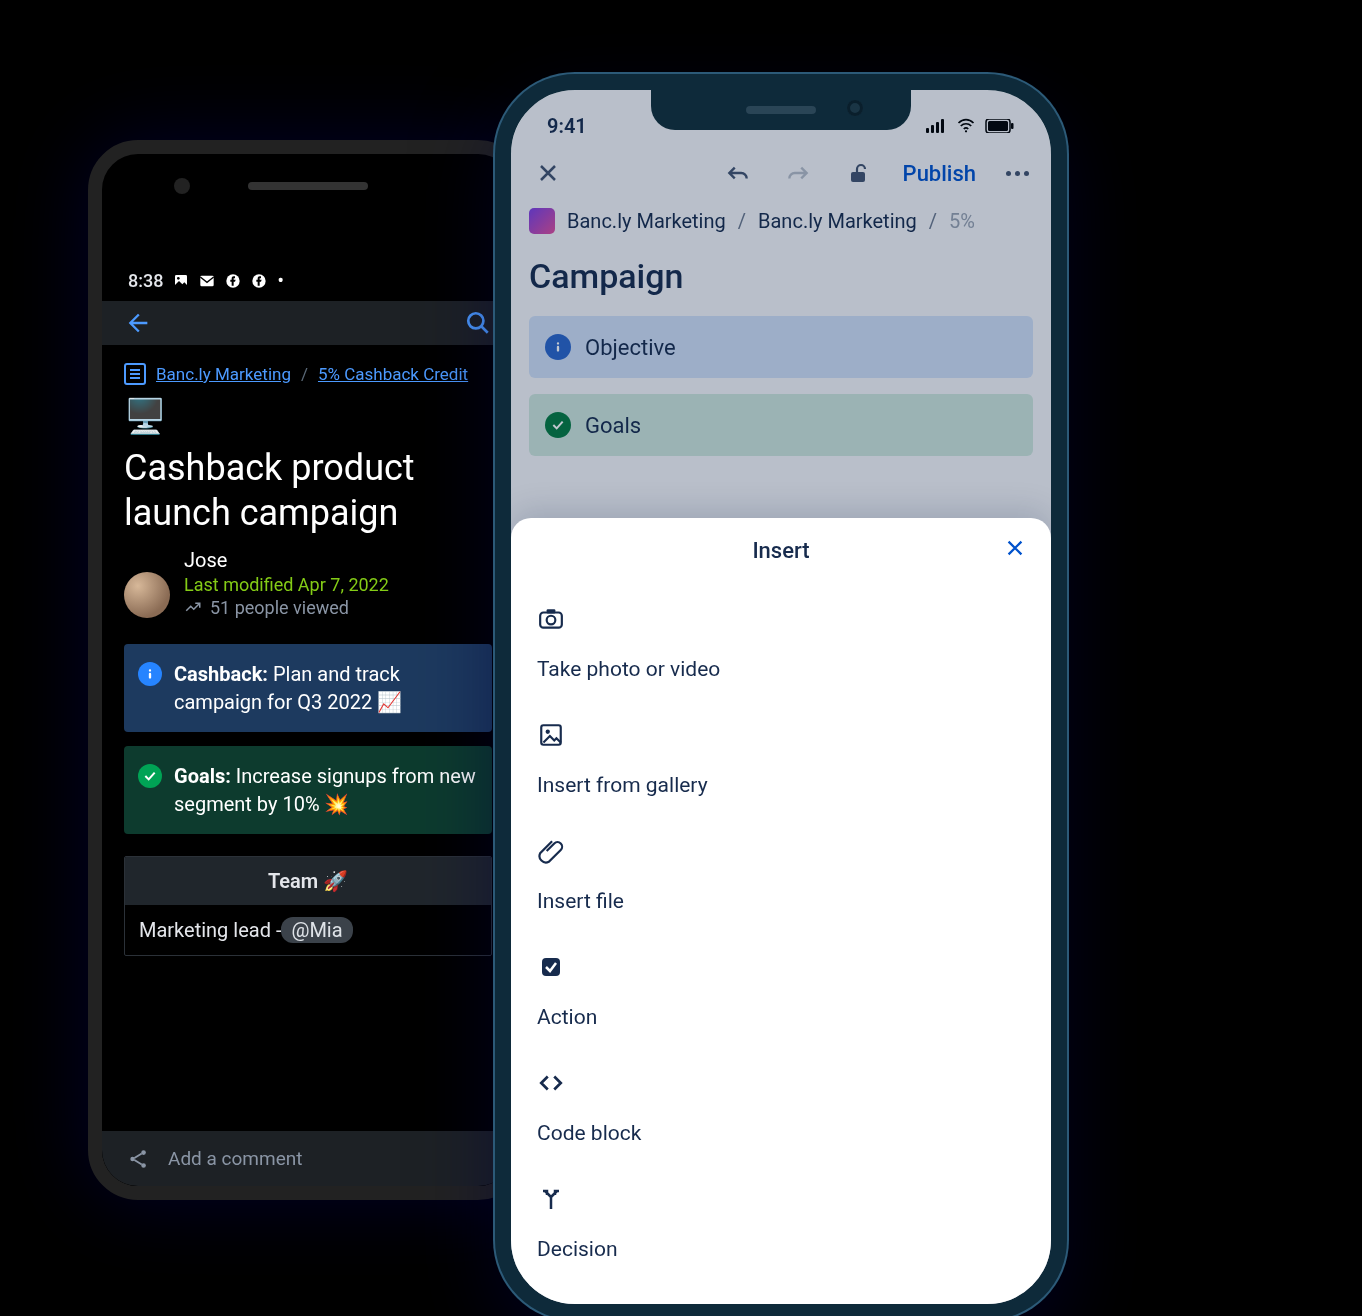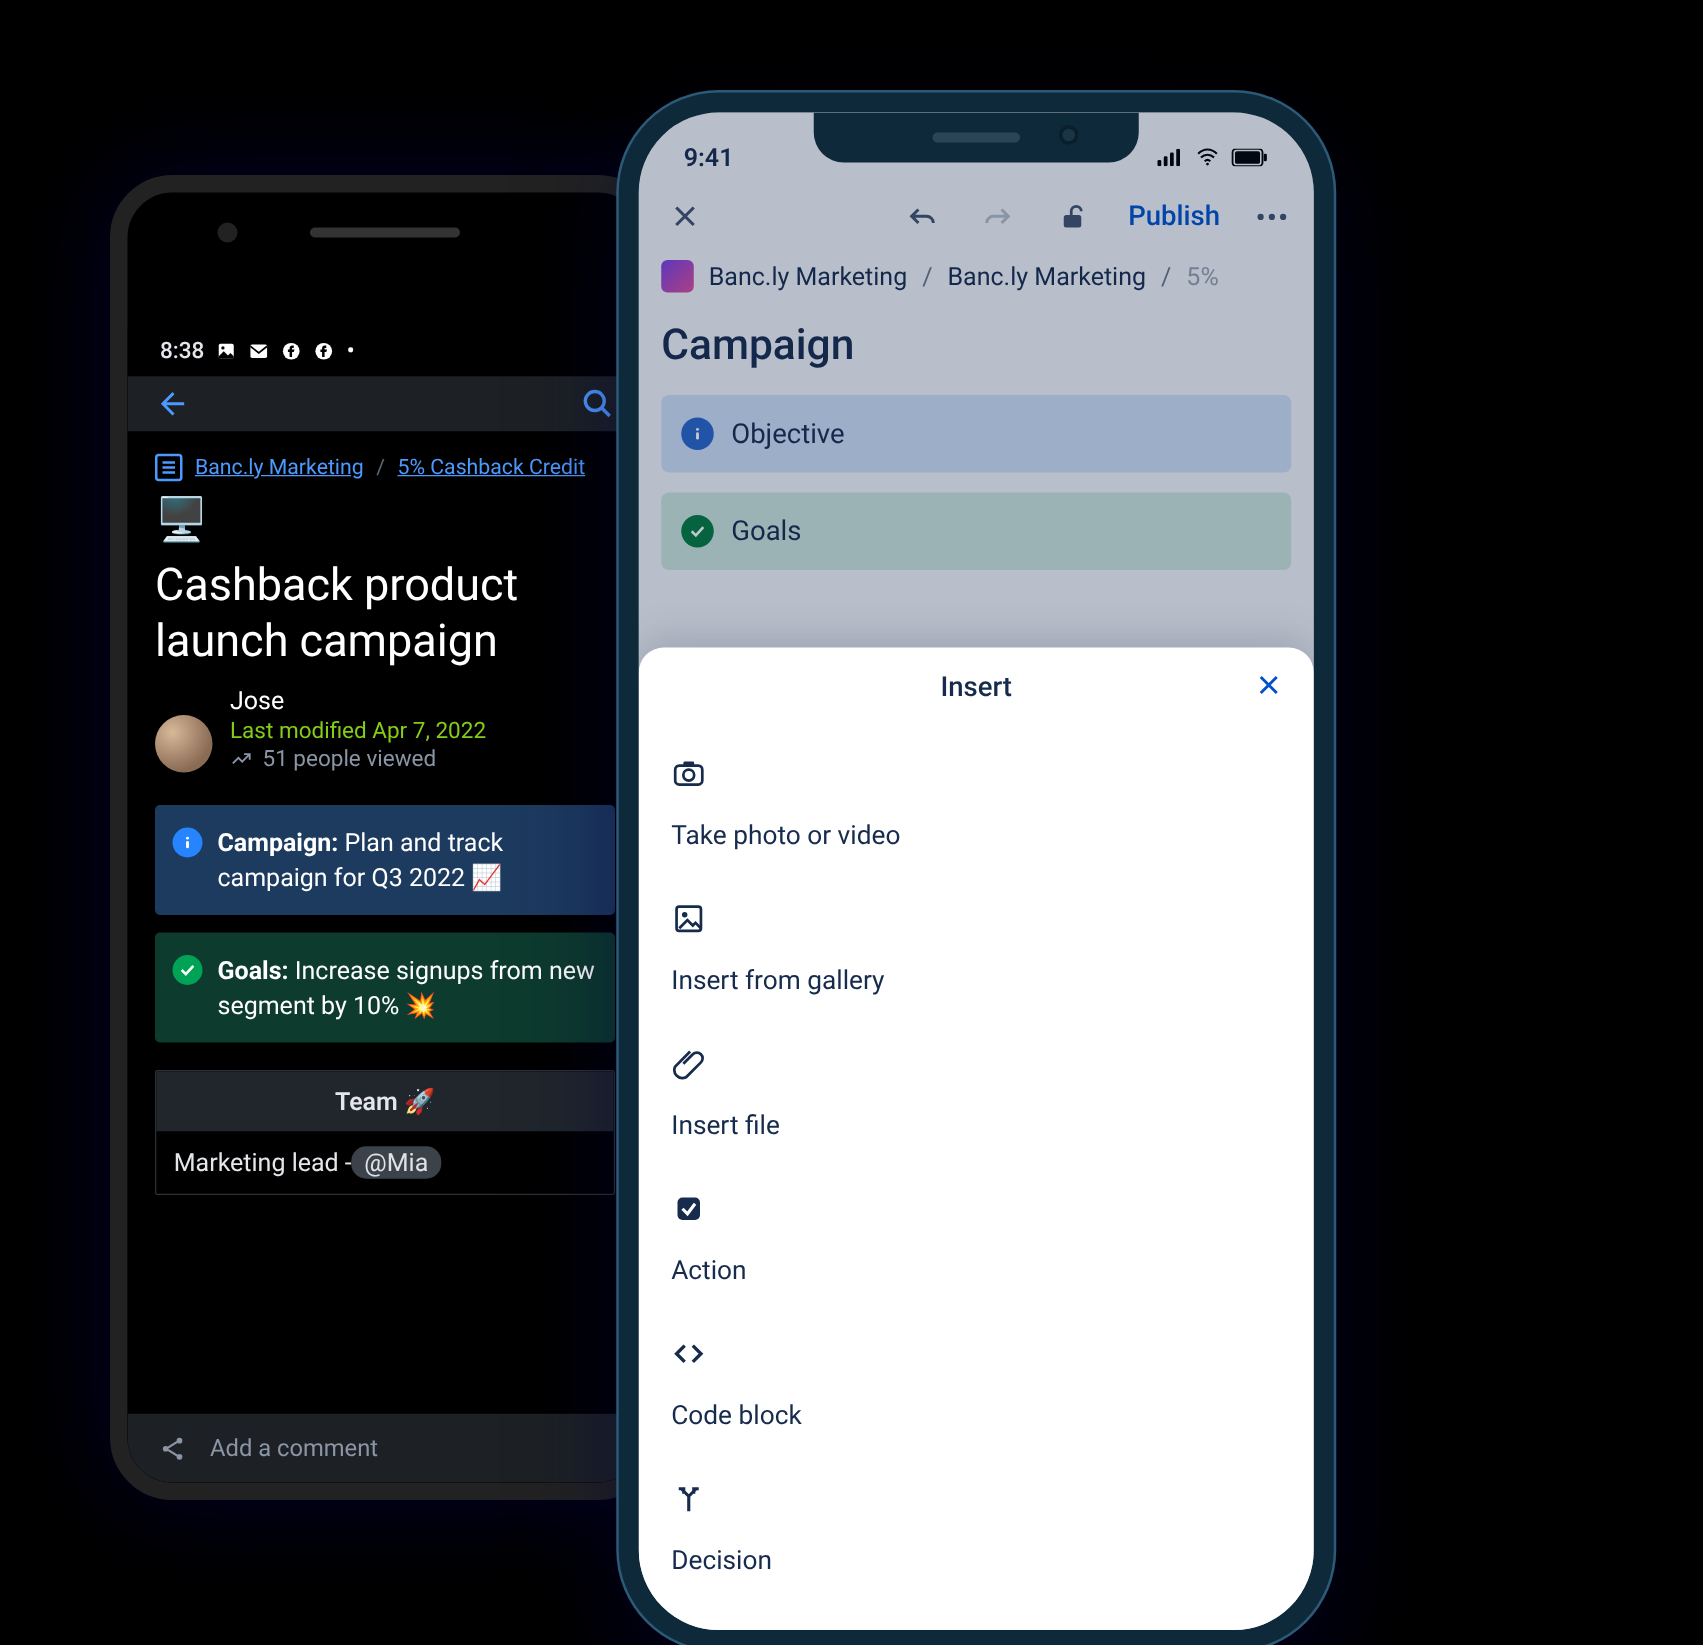"Campaign:" strong { text: Campaign -> Cashback }
